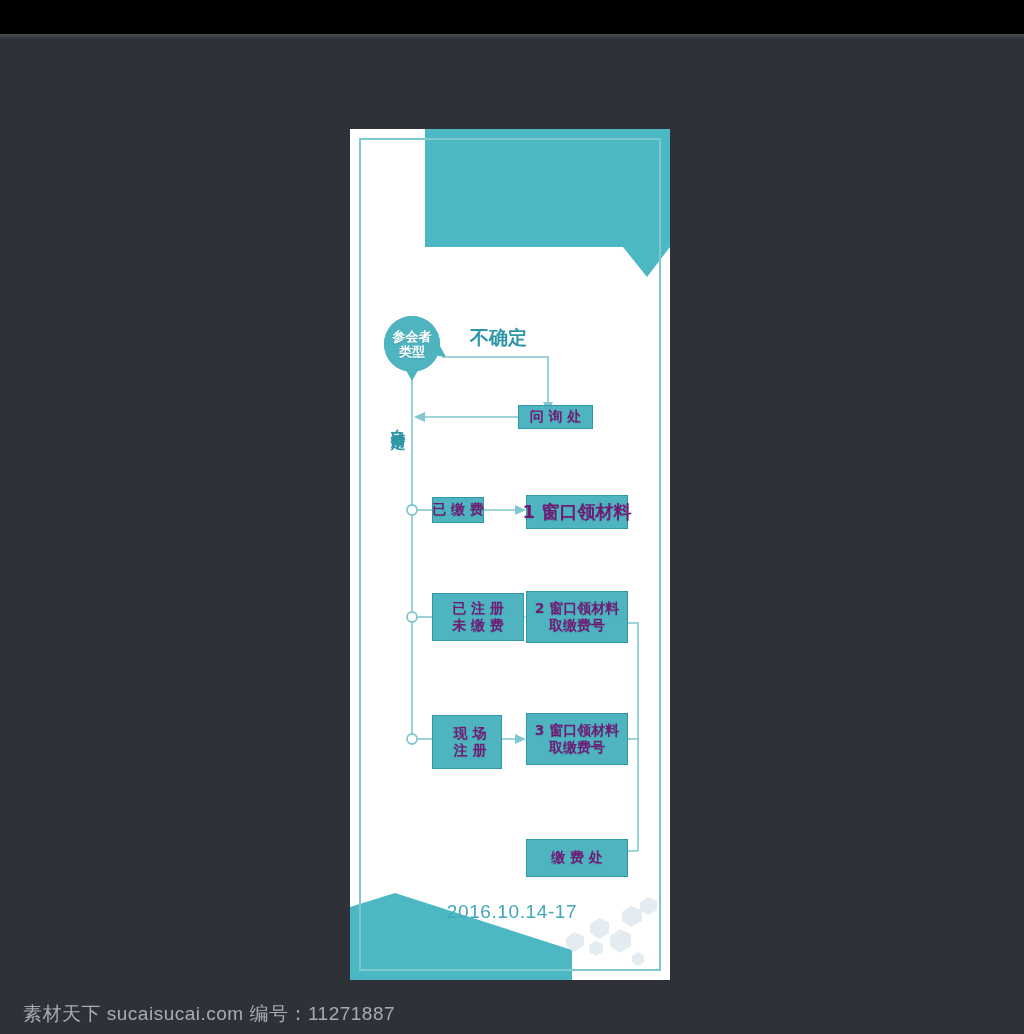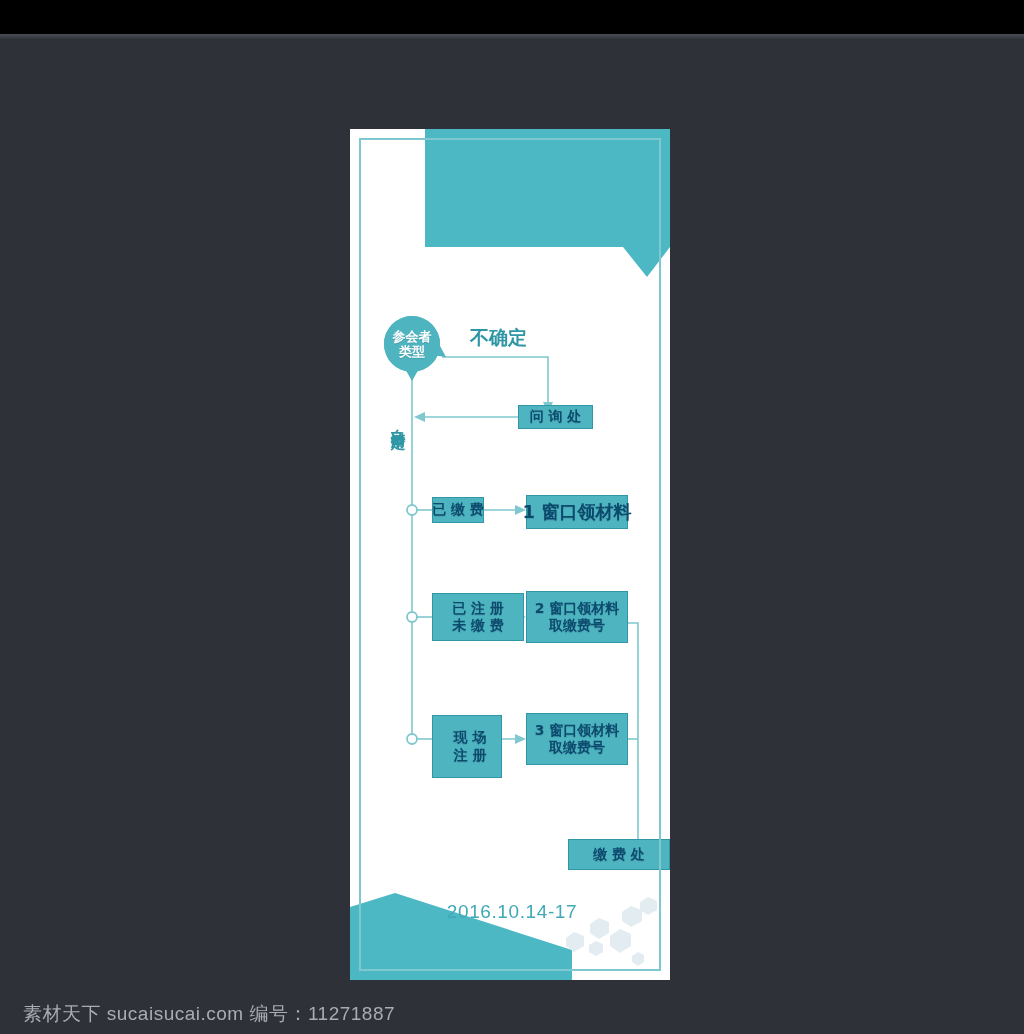"问 询 处" .node { color: #0c4a6e -> #701a75 }
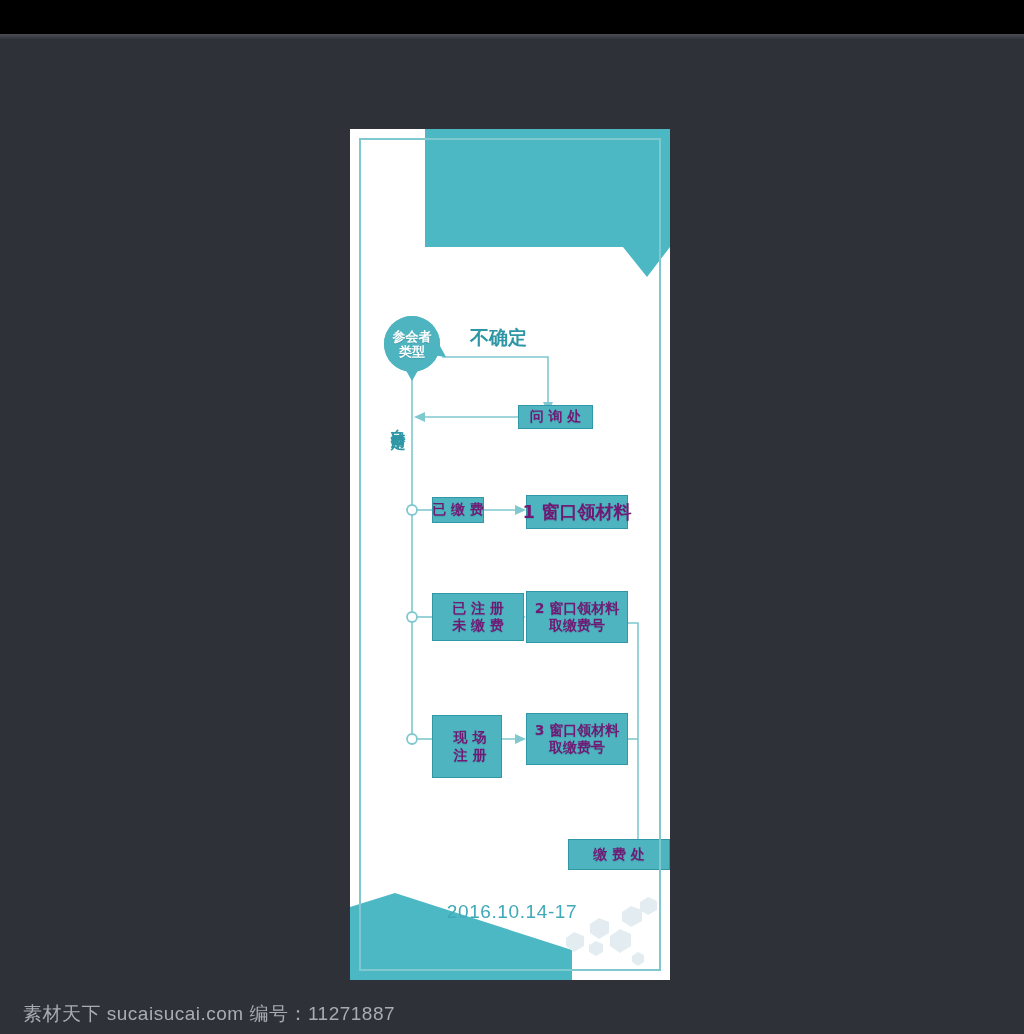"现 场" div.node { height: 63px -> 54px }
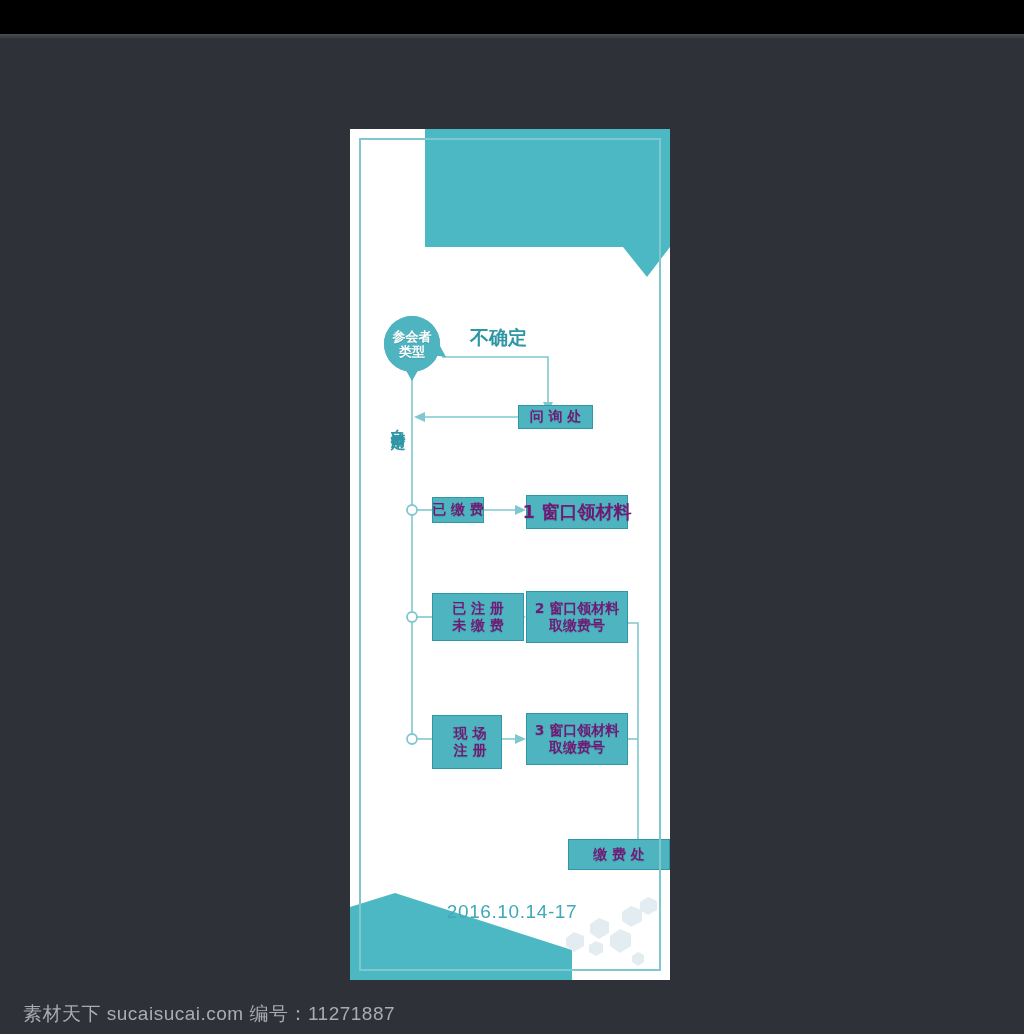"缴 费 处" div.node { height: 31px -> 38px; margin-left: 42px -> none }
